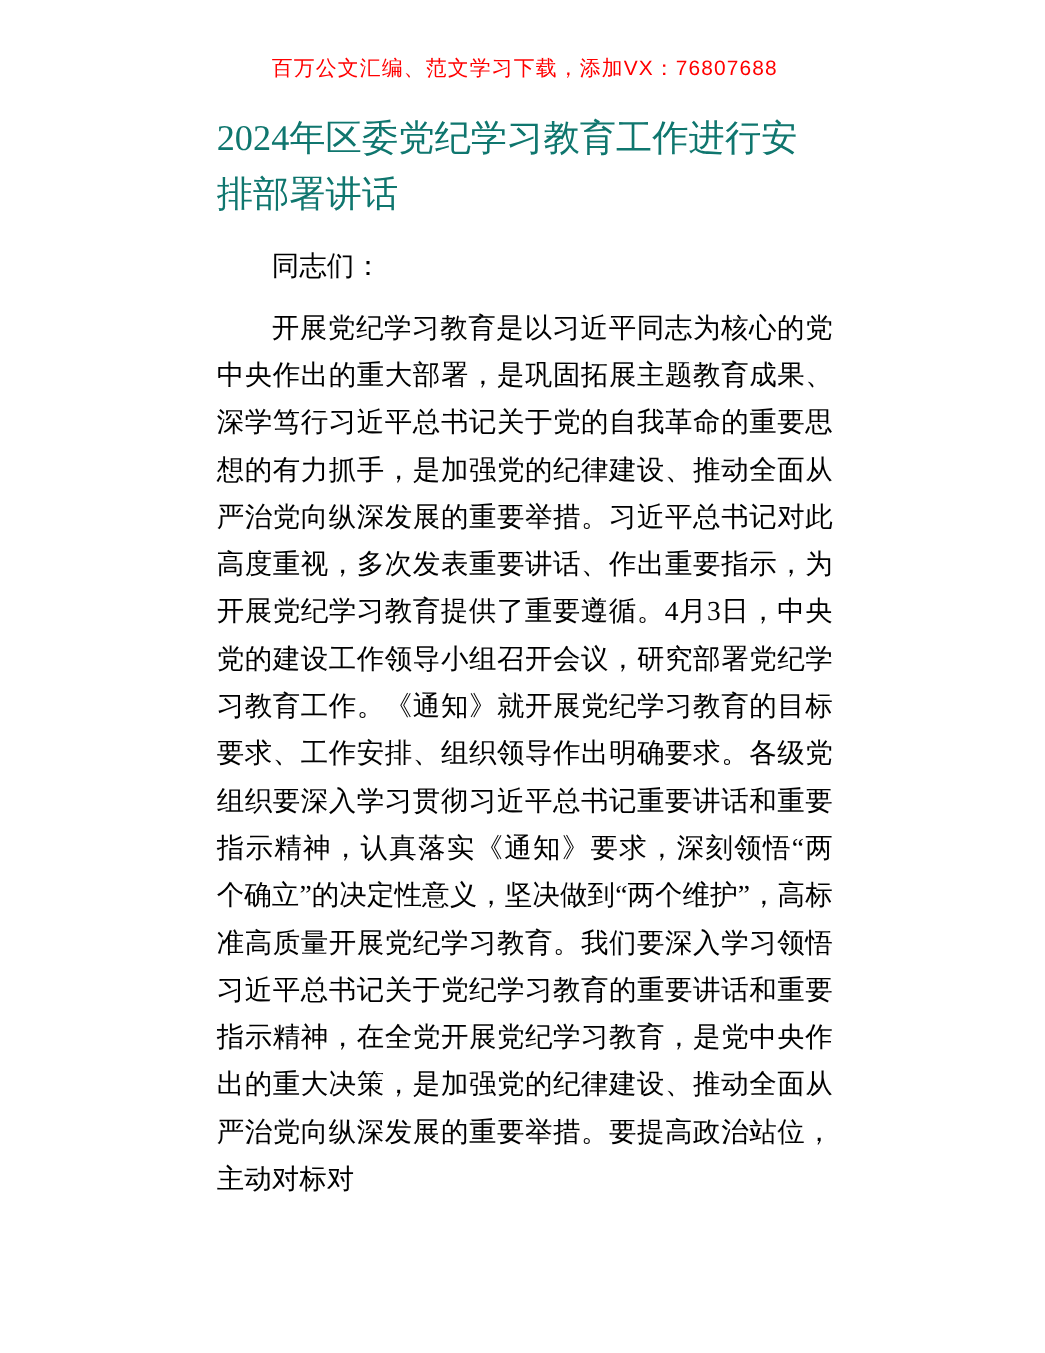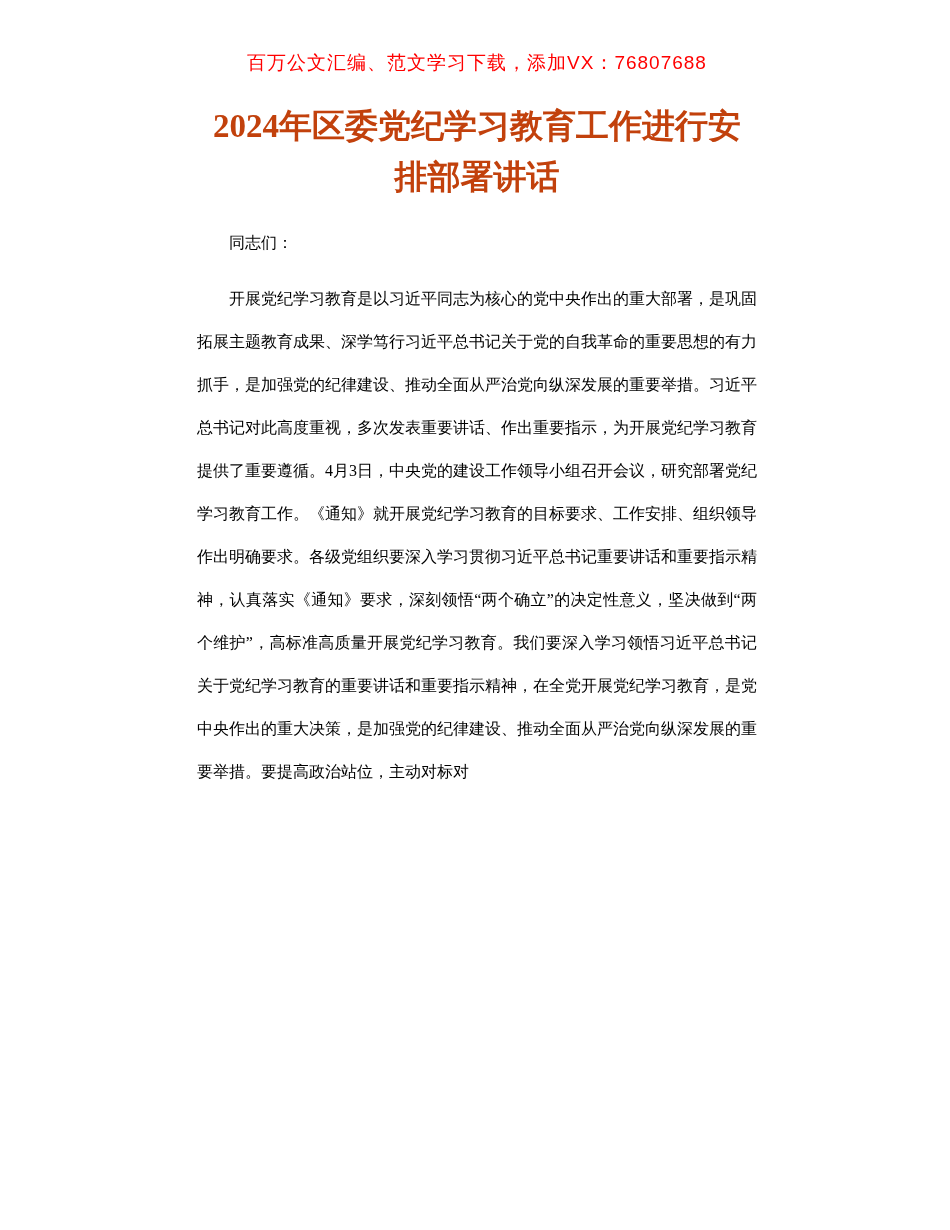"2024年区委党纪学习教育工作进行安排部署讲话" .doc-title { color: #c2410c -> #0f766e; font-weight: bold -> normal; text-align: center -> none }
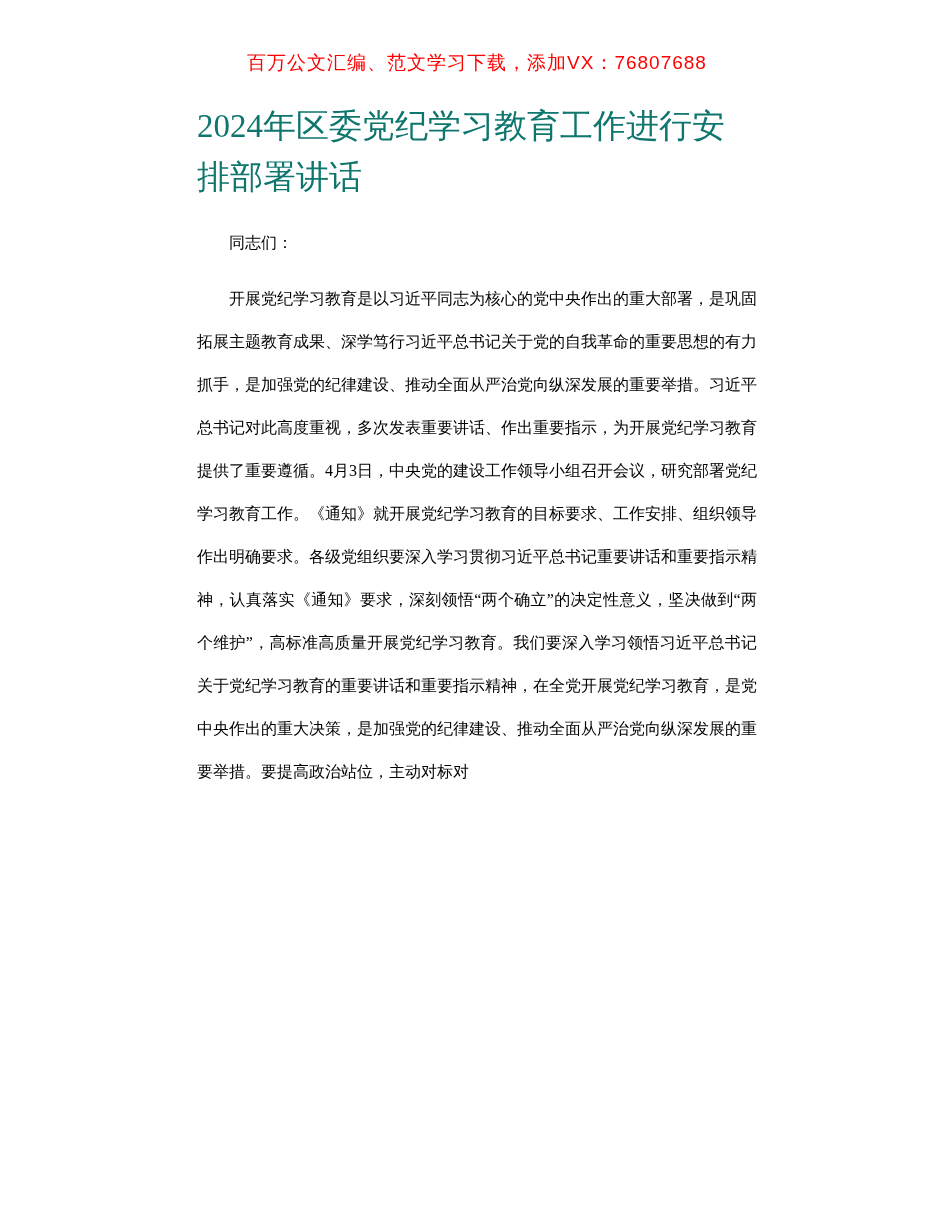"同志们：" .doc-body p { font-size: 16px -> 25px }
